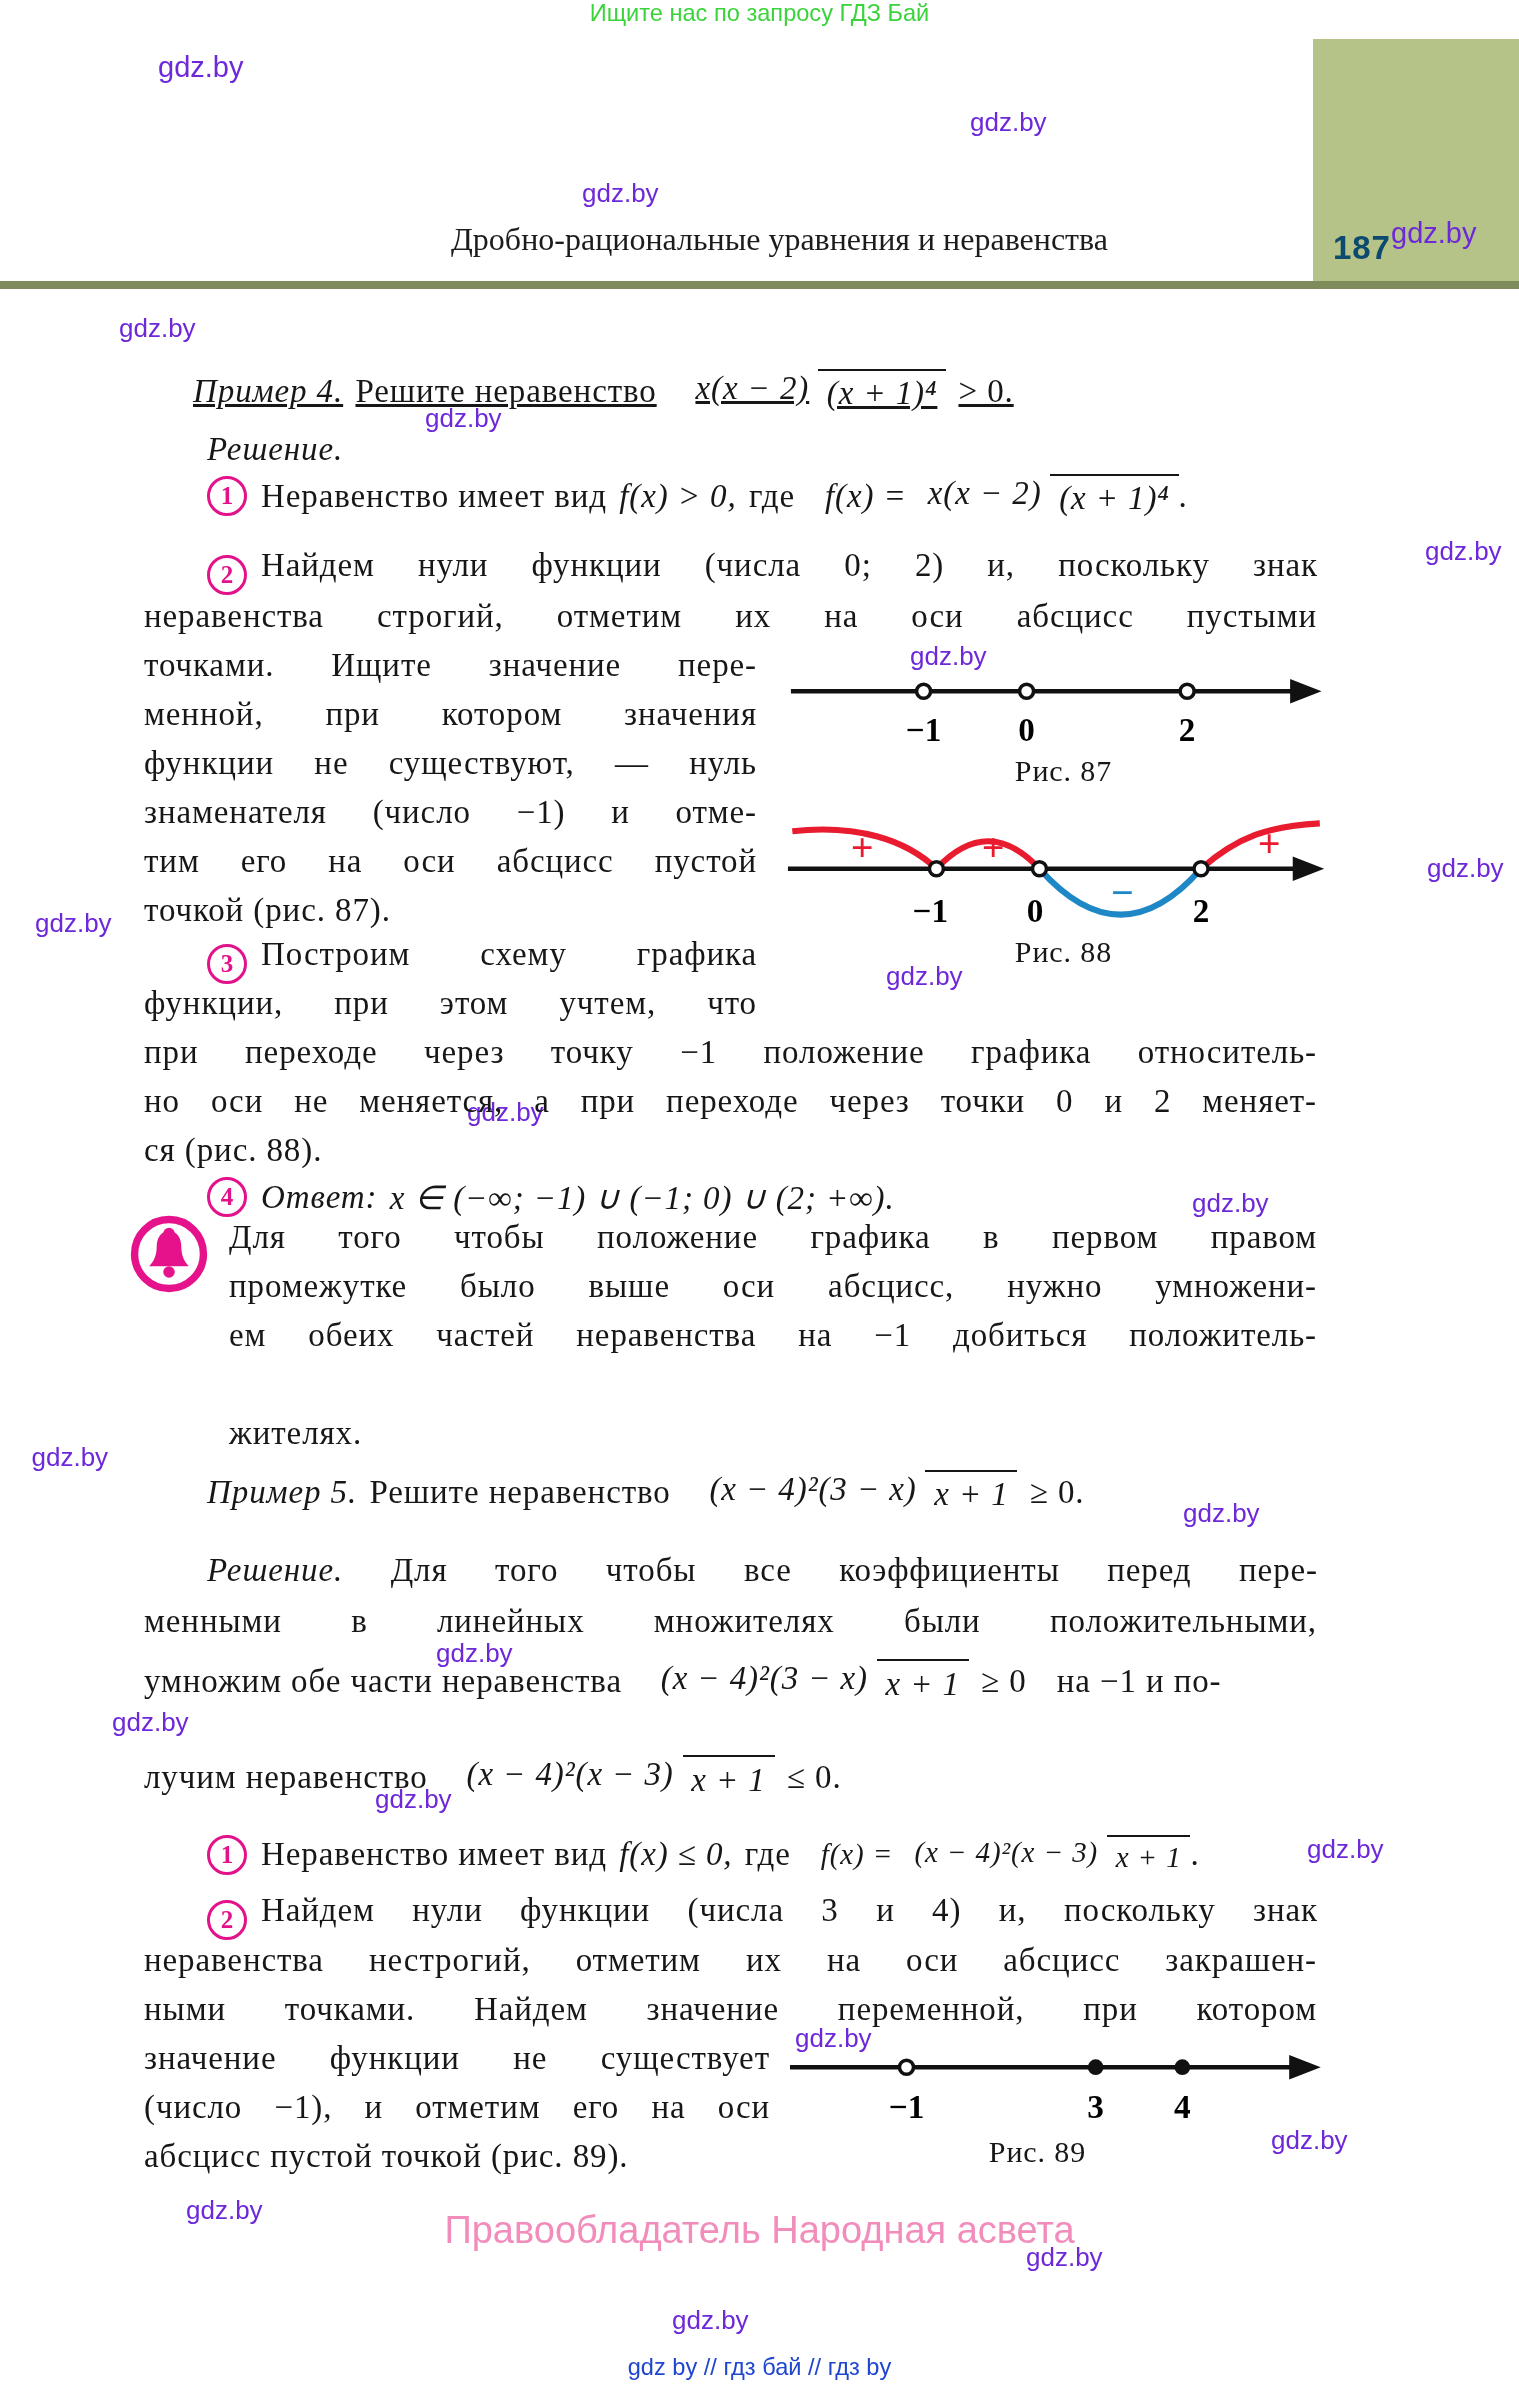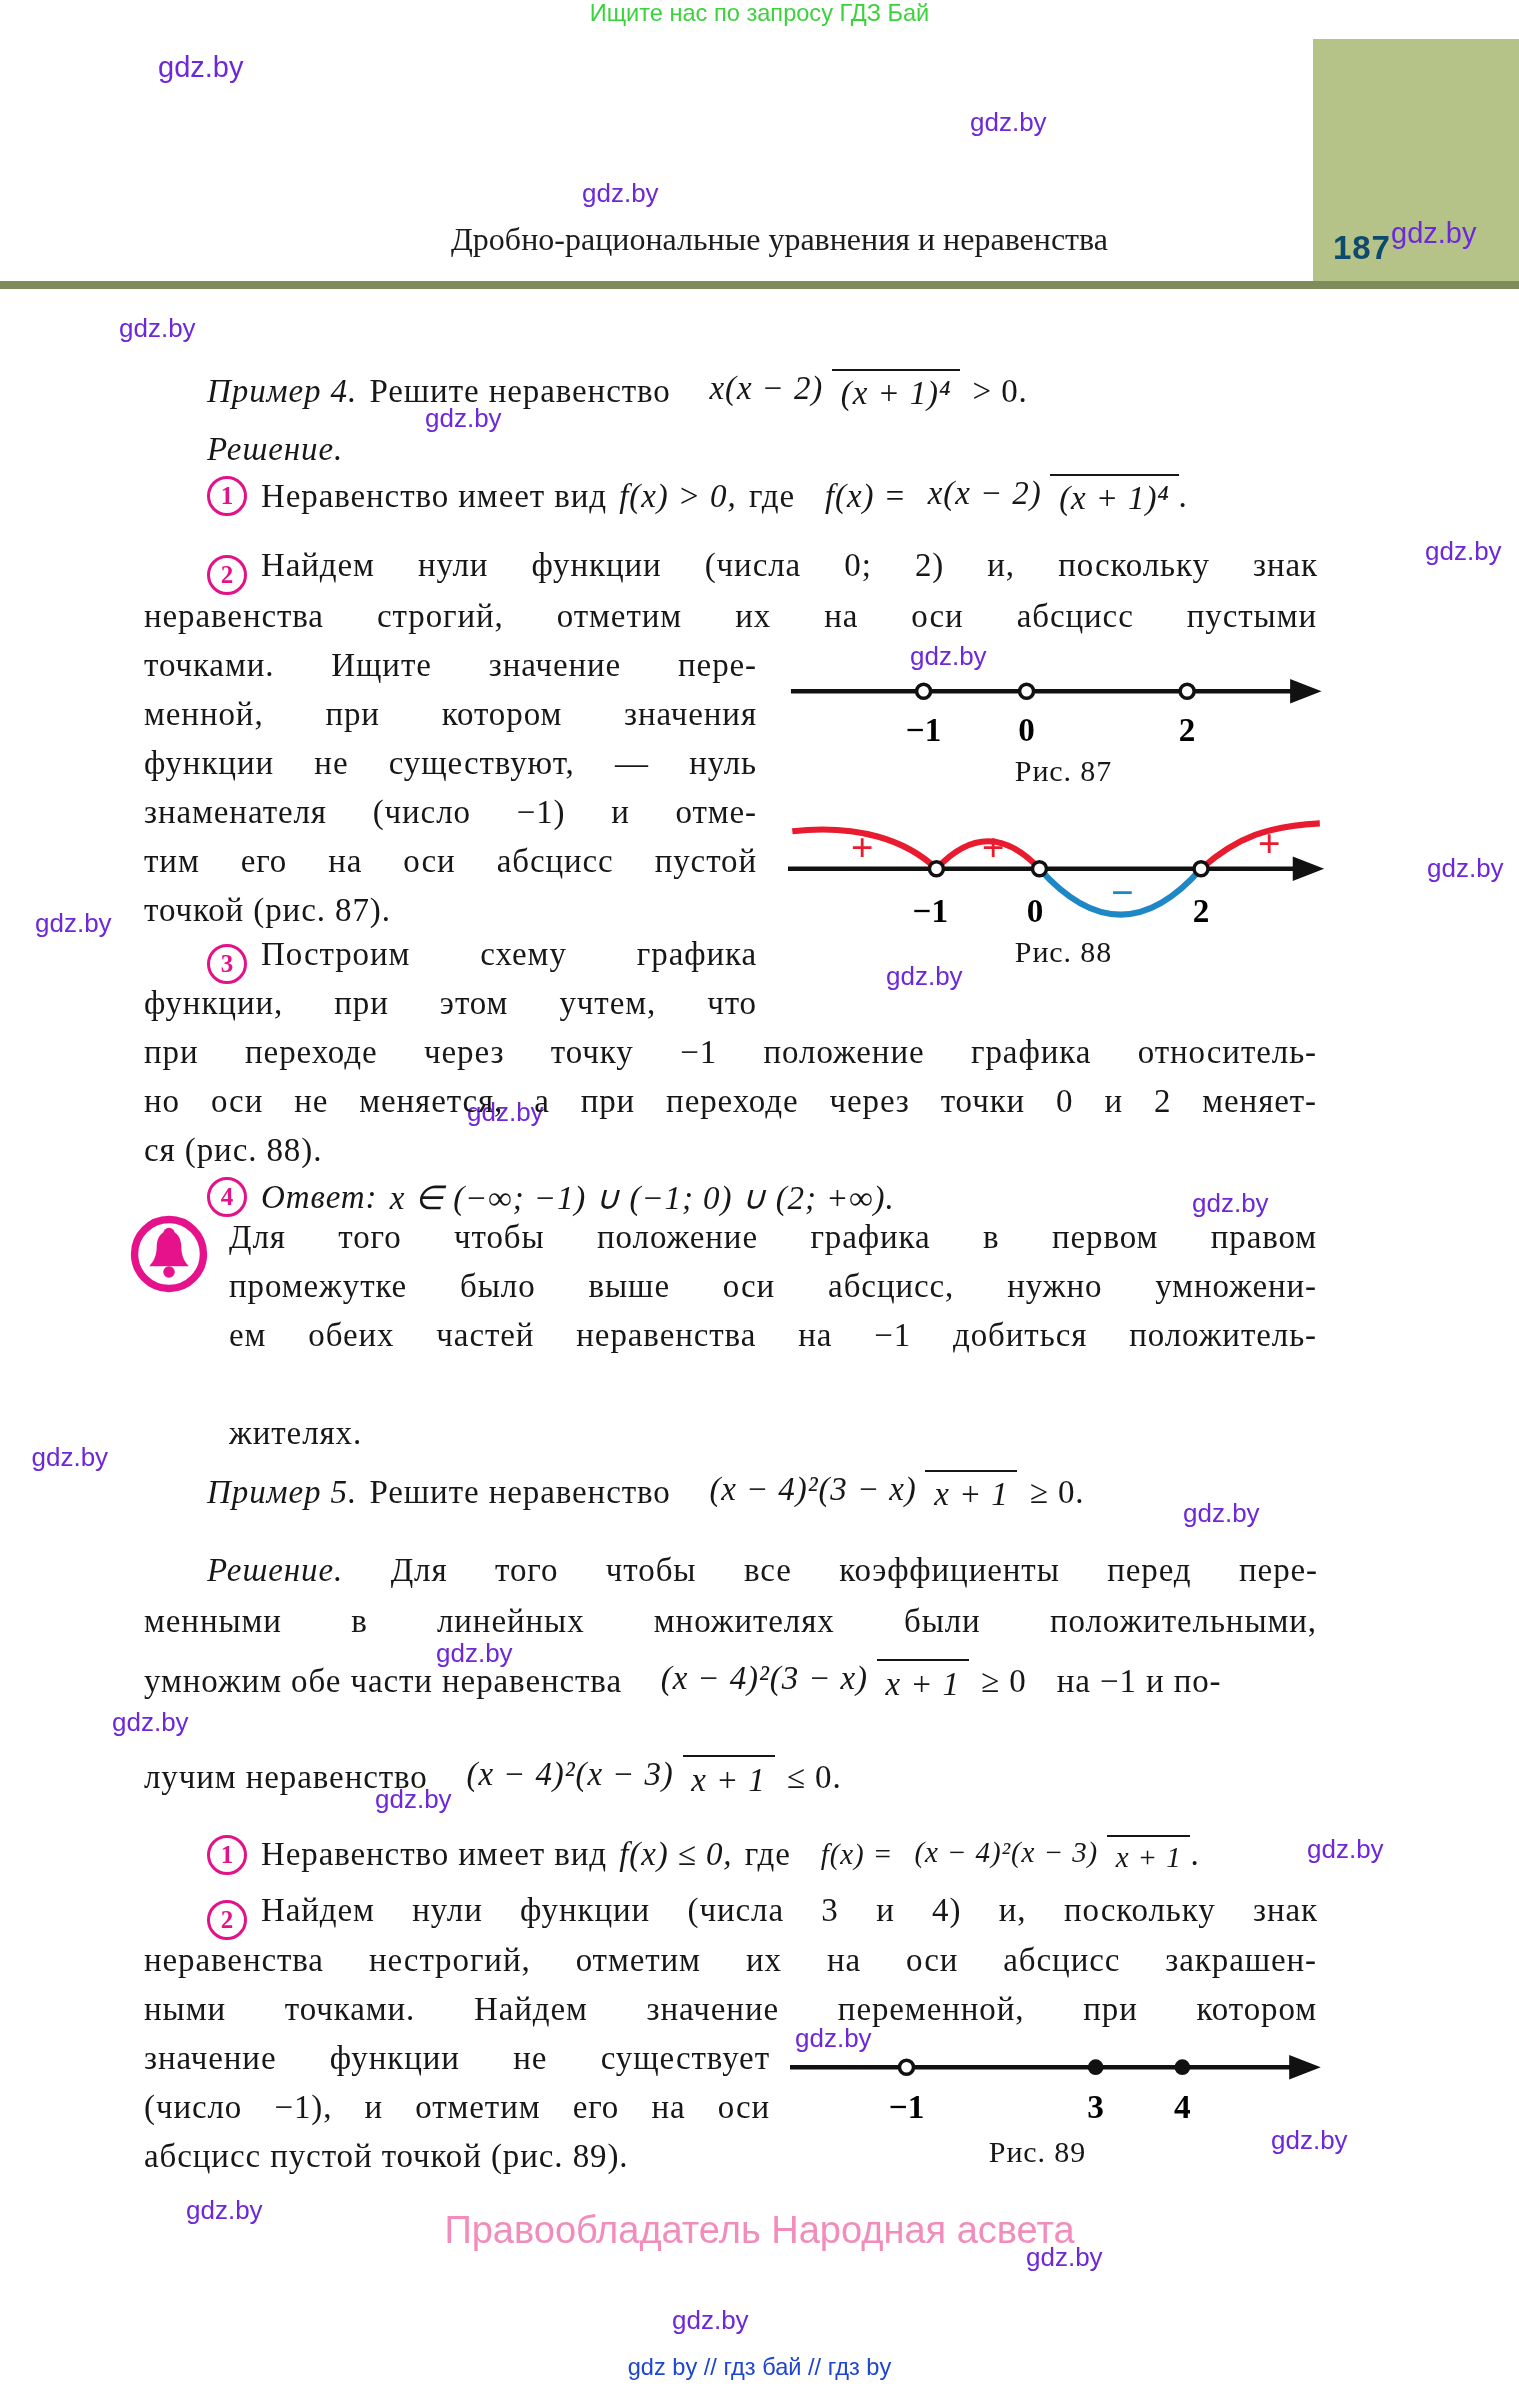"Пример 4." div.row { left: 207px -> 193px; text-decoration: none -> underline }
